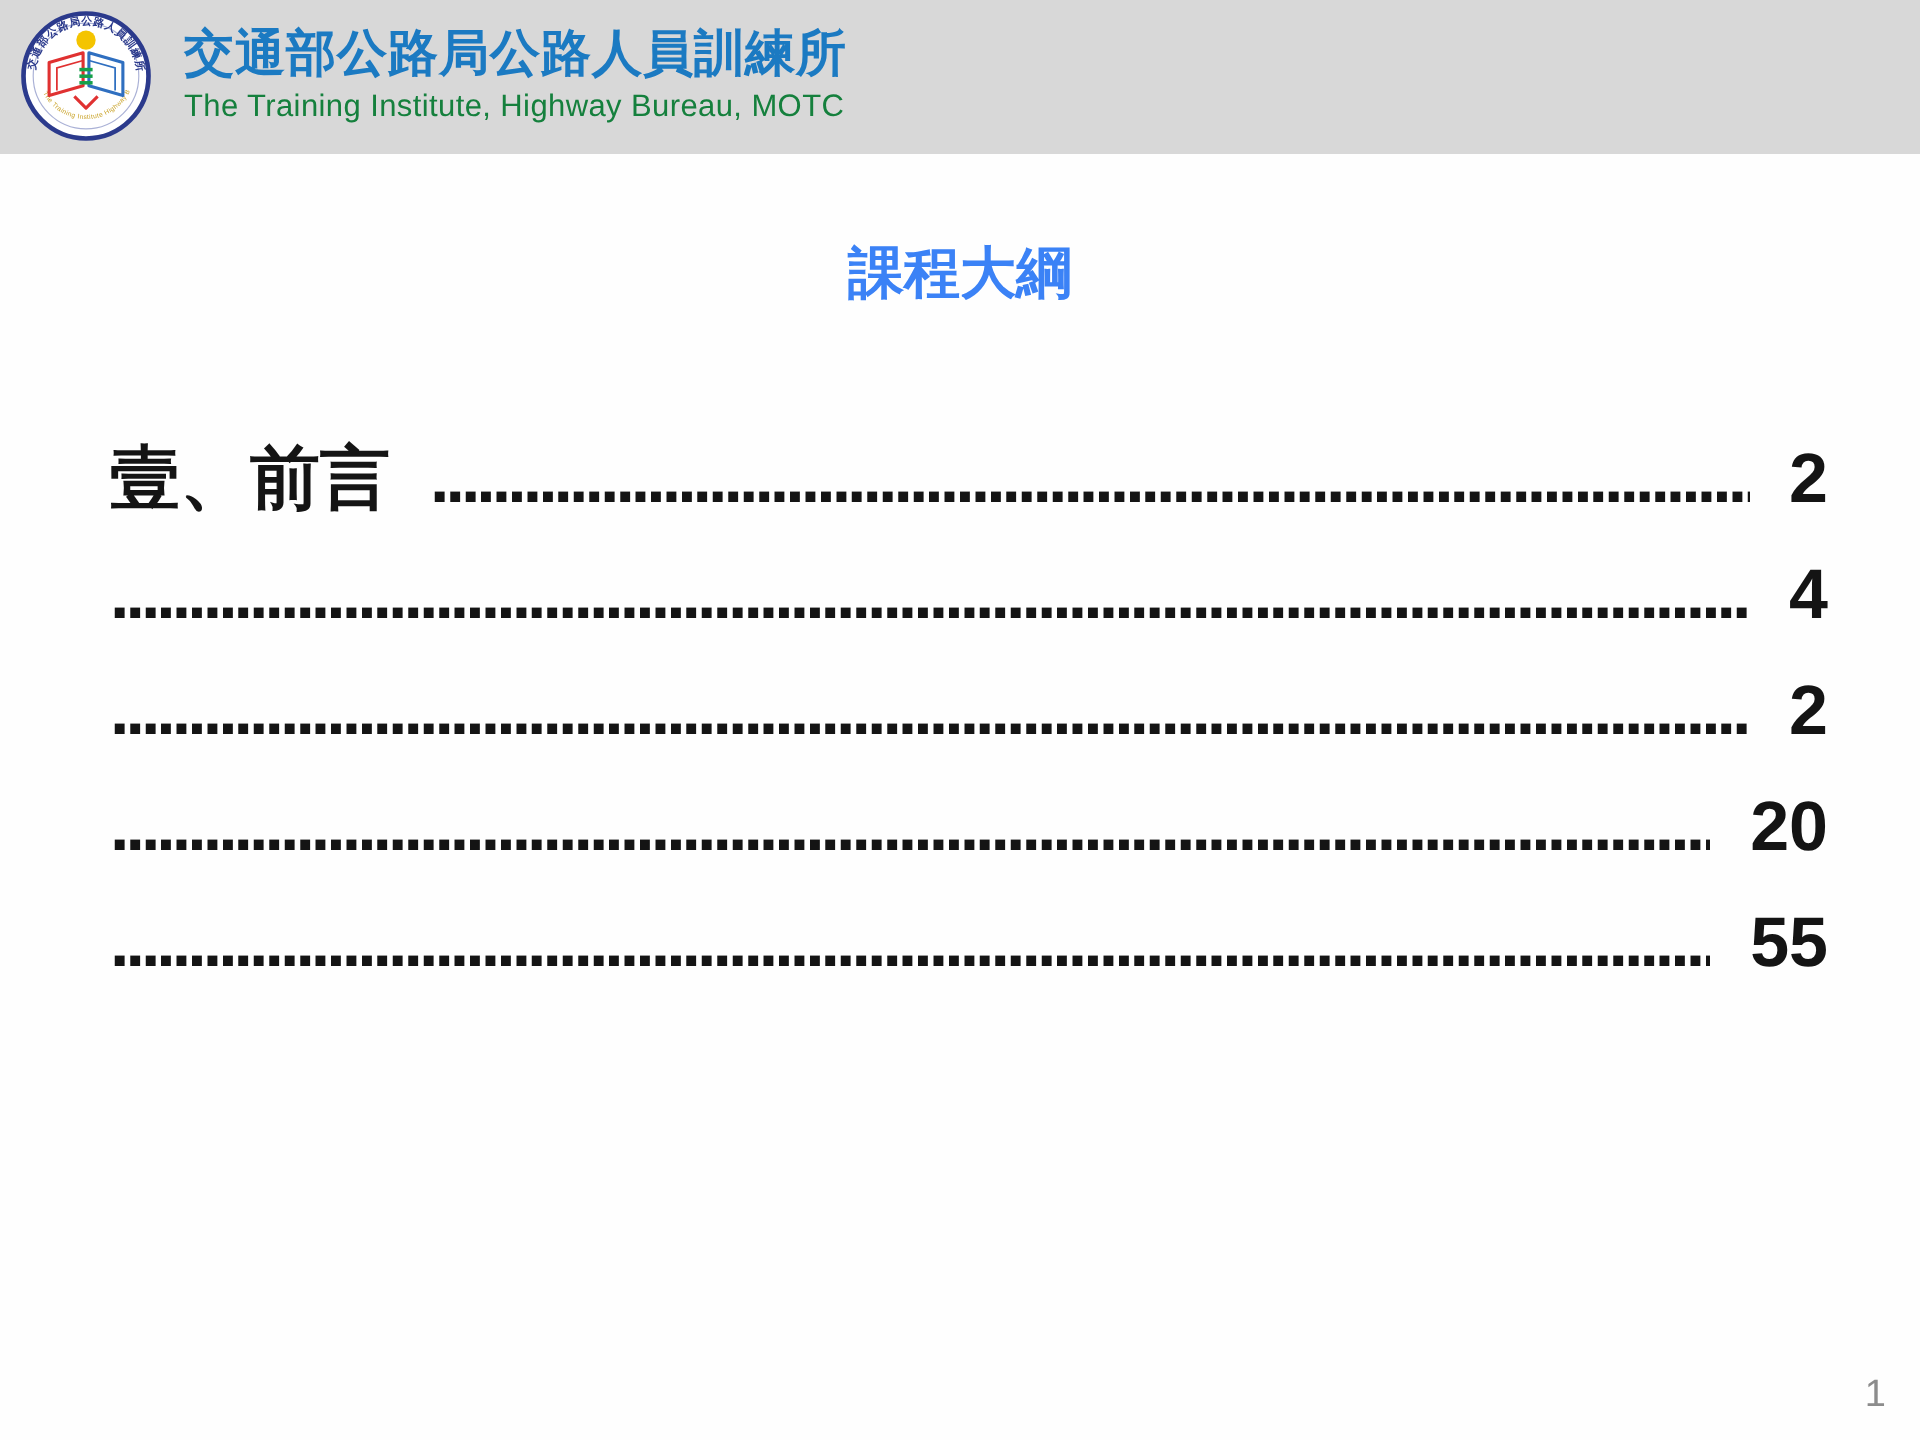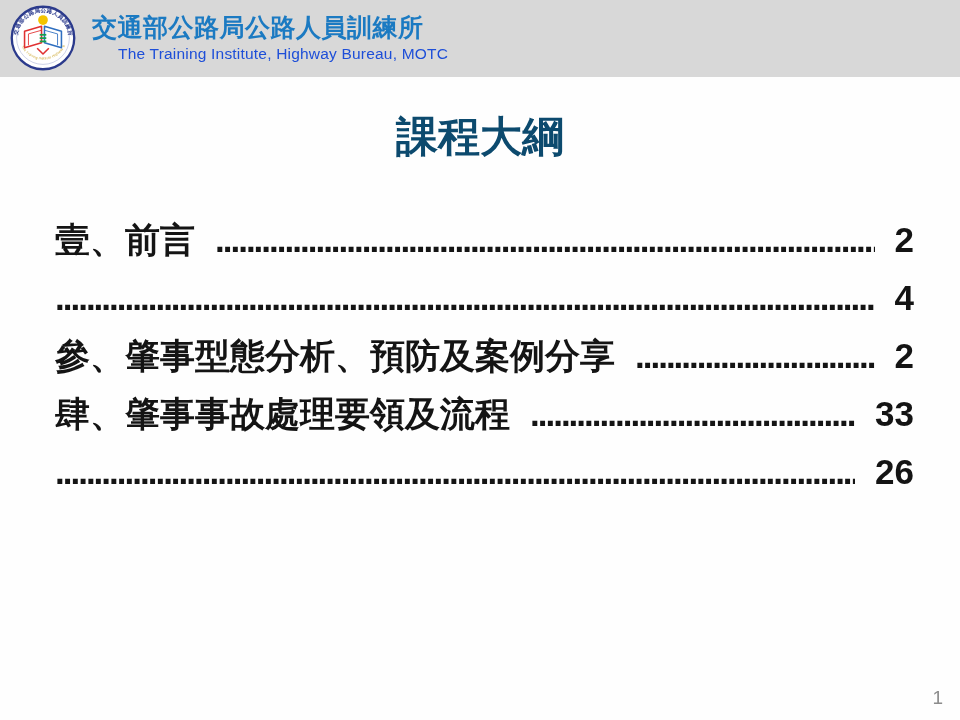"The Training Institute, Highway Bureau," .org-en { color: #1d4ed8 -> #15803d; margin-left: 26px -> none }
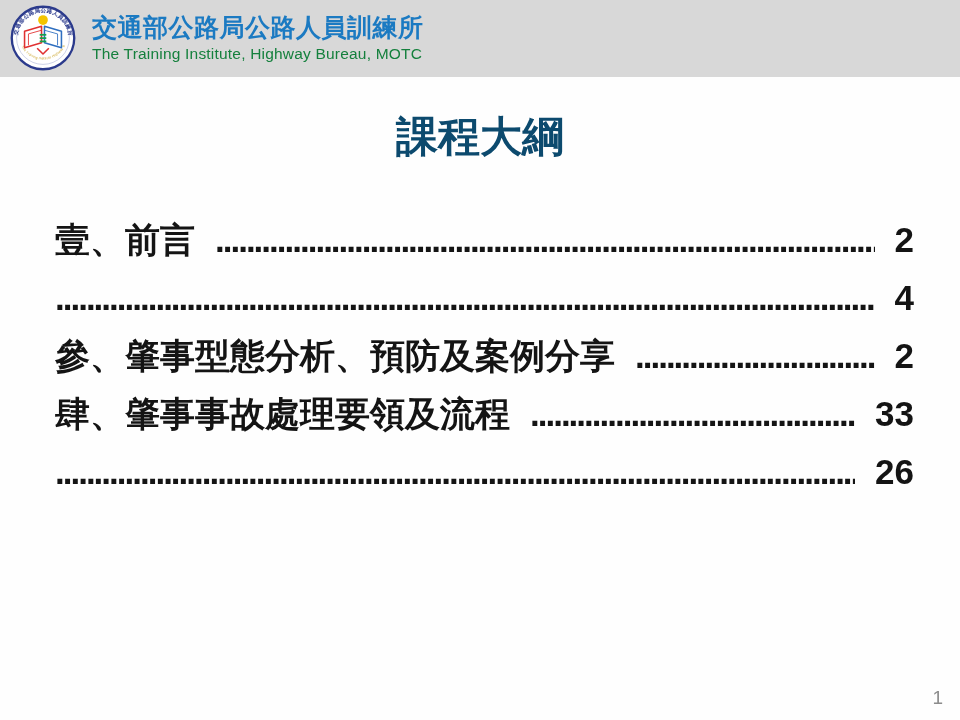"課程大綱" .slide-title { color: #0c4a6e -> #3b82f6; font-size: 42px -> 28px }
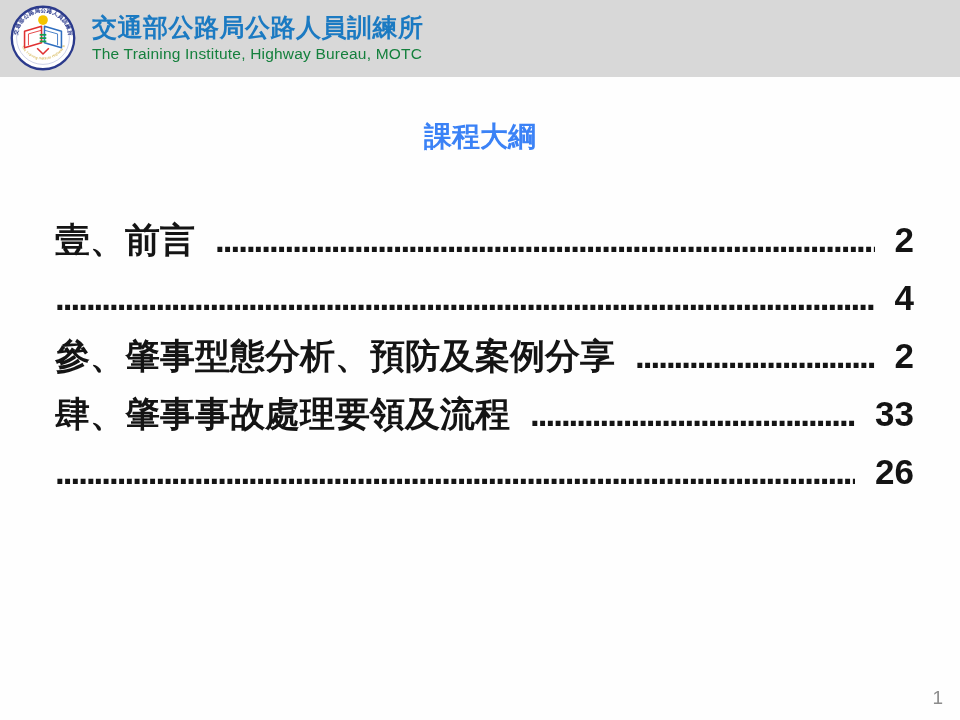"參、肇事型態分析、預防及案例分享" span.toc-label { html: <span>參、肇事型態分析、預防及案例分享</span> -> none }
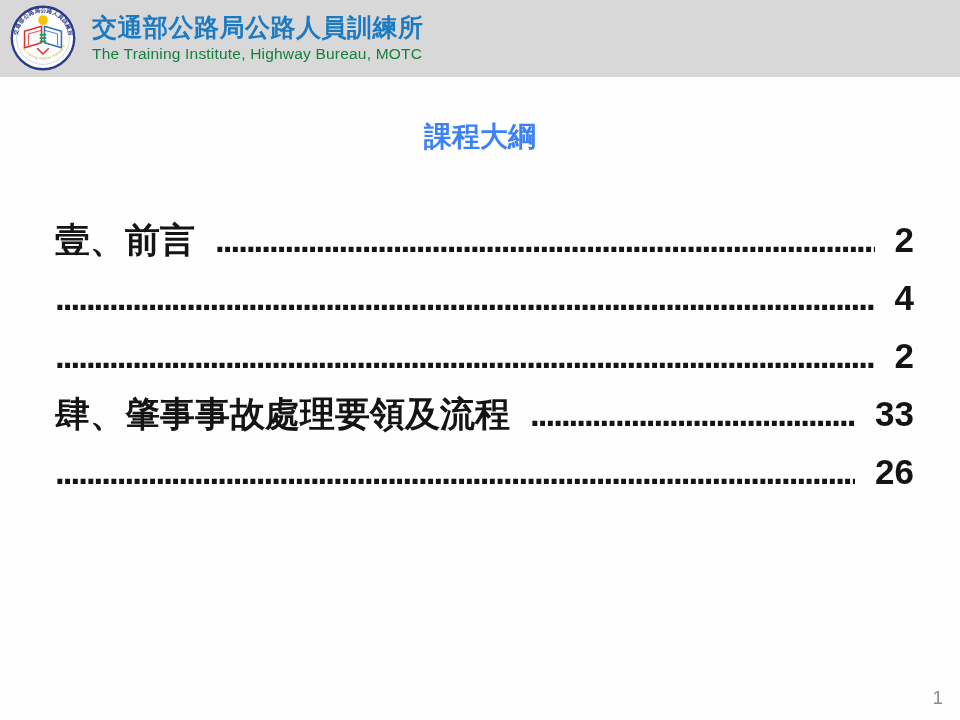"肆、肇事事故處理要領及流程" span.toc-label { html: <span>肆、肇事事故處理要領及流程</span> -> none }
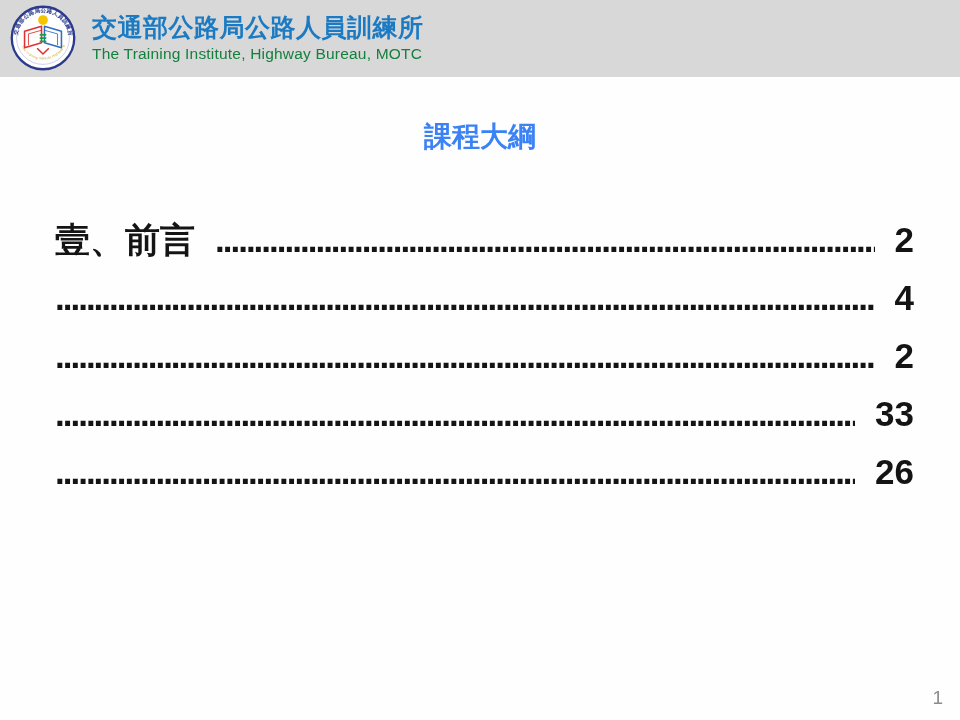"33" span.toc-page { text: 33 -> 20 }
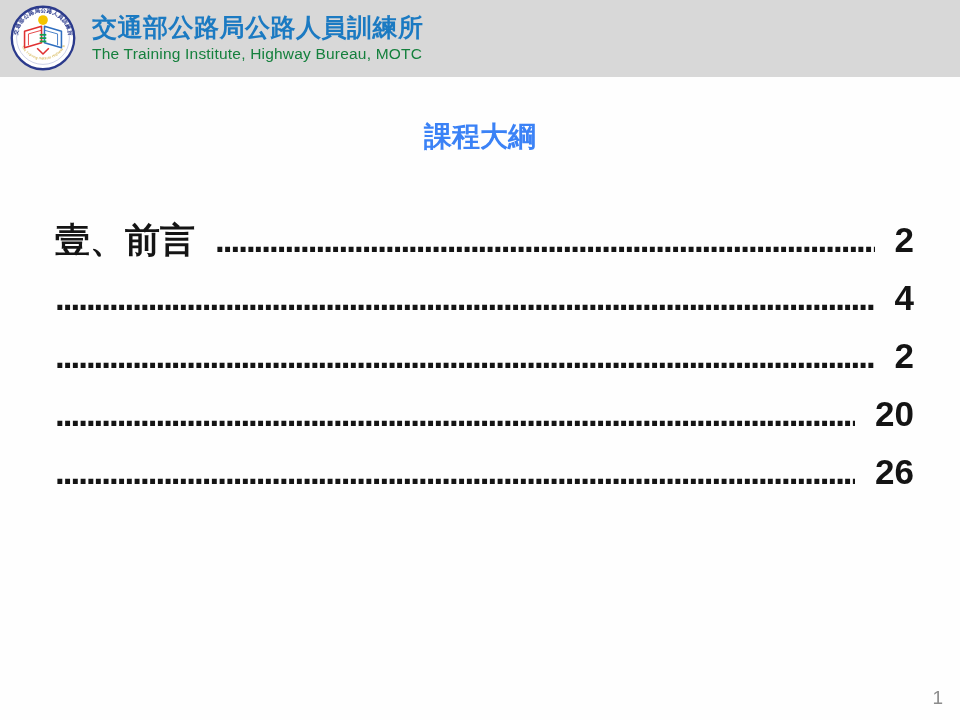"26" span.toc-page { text: 26 -> 55 }
